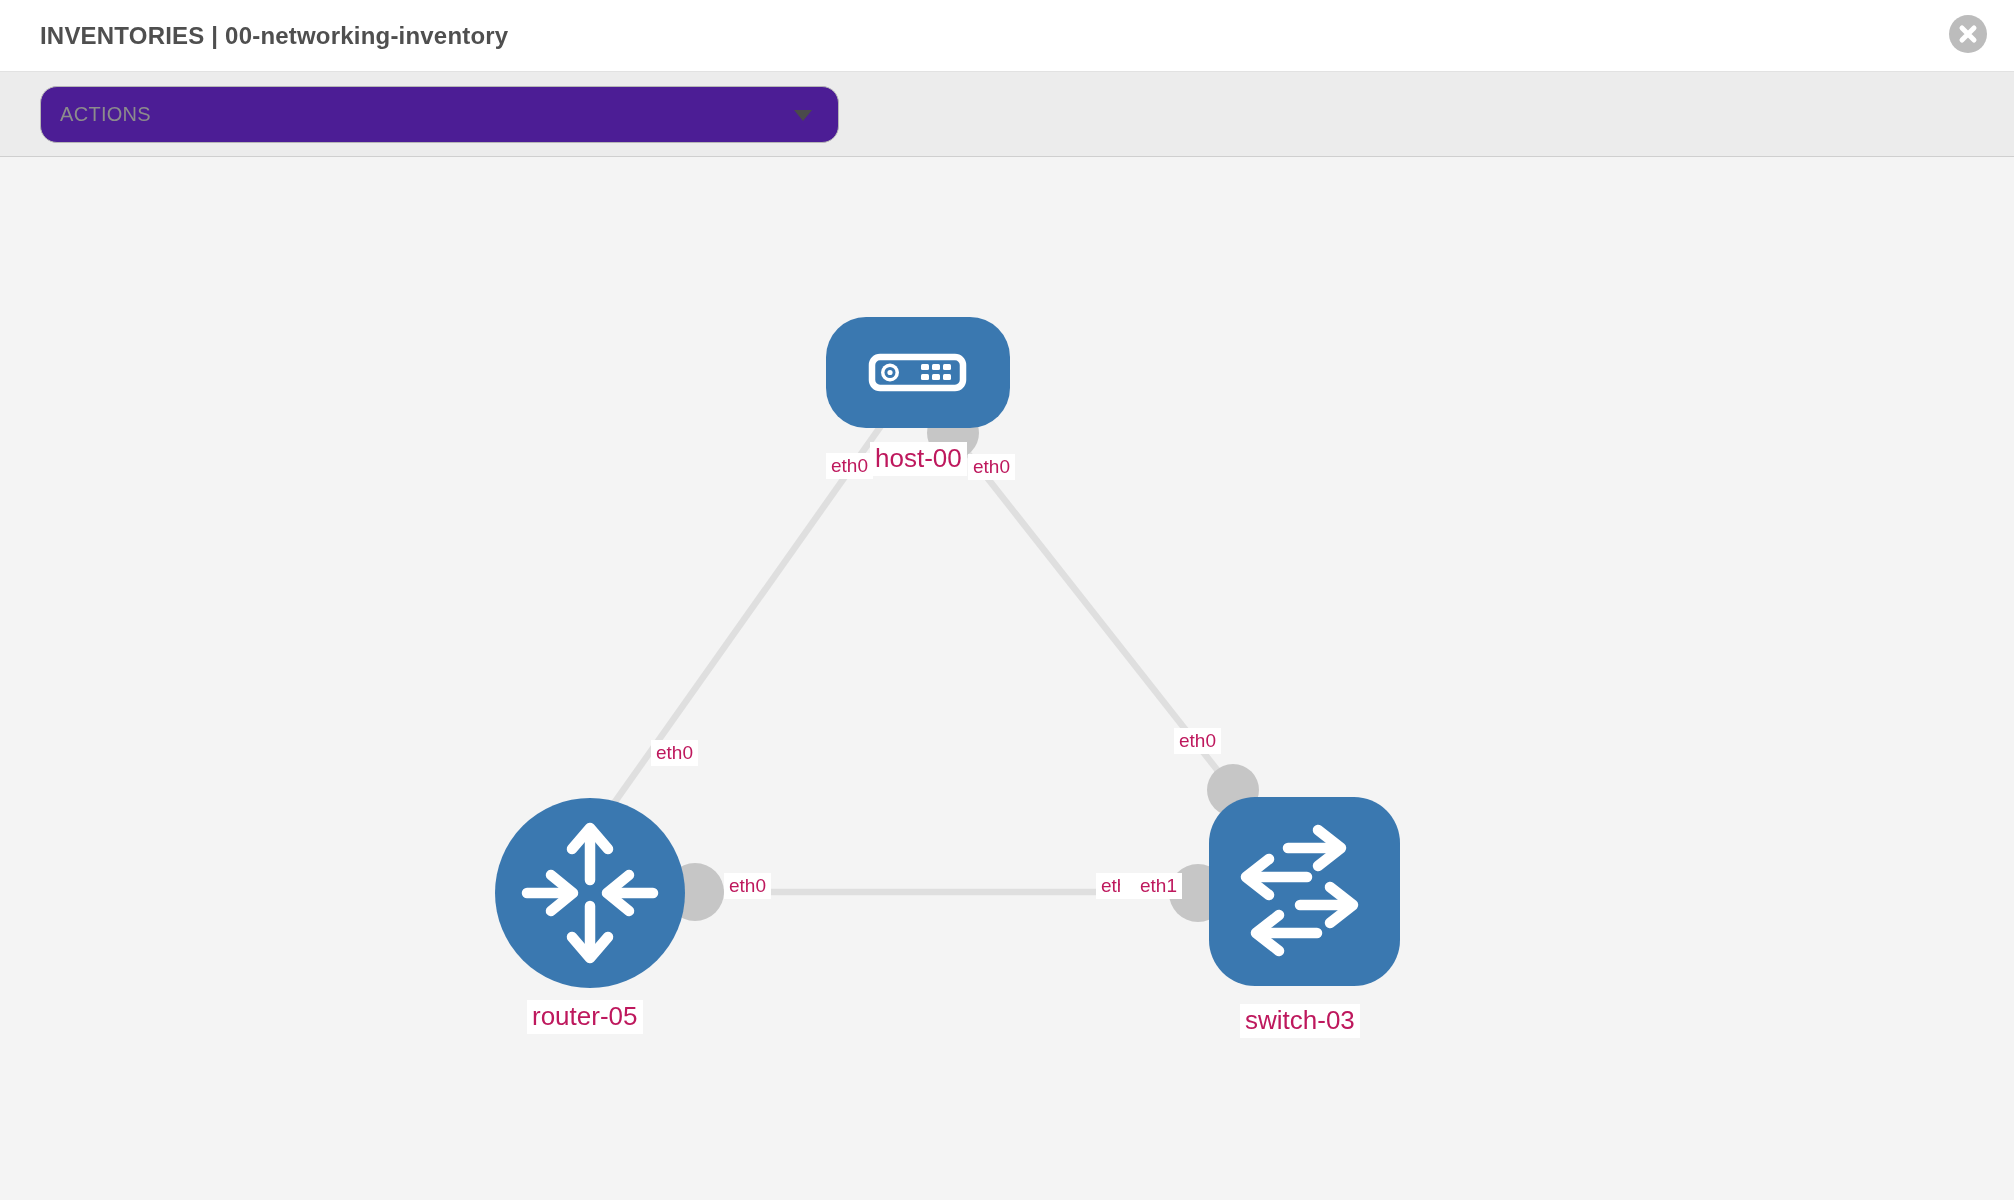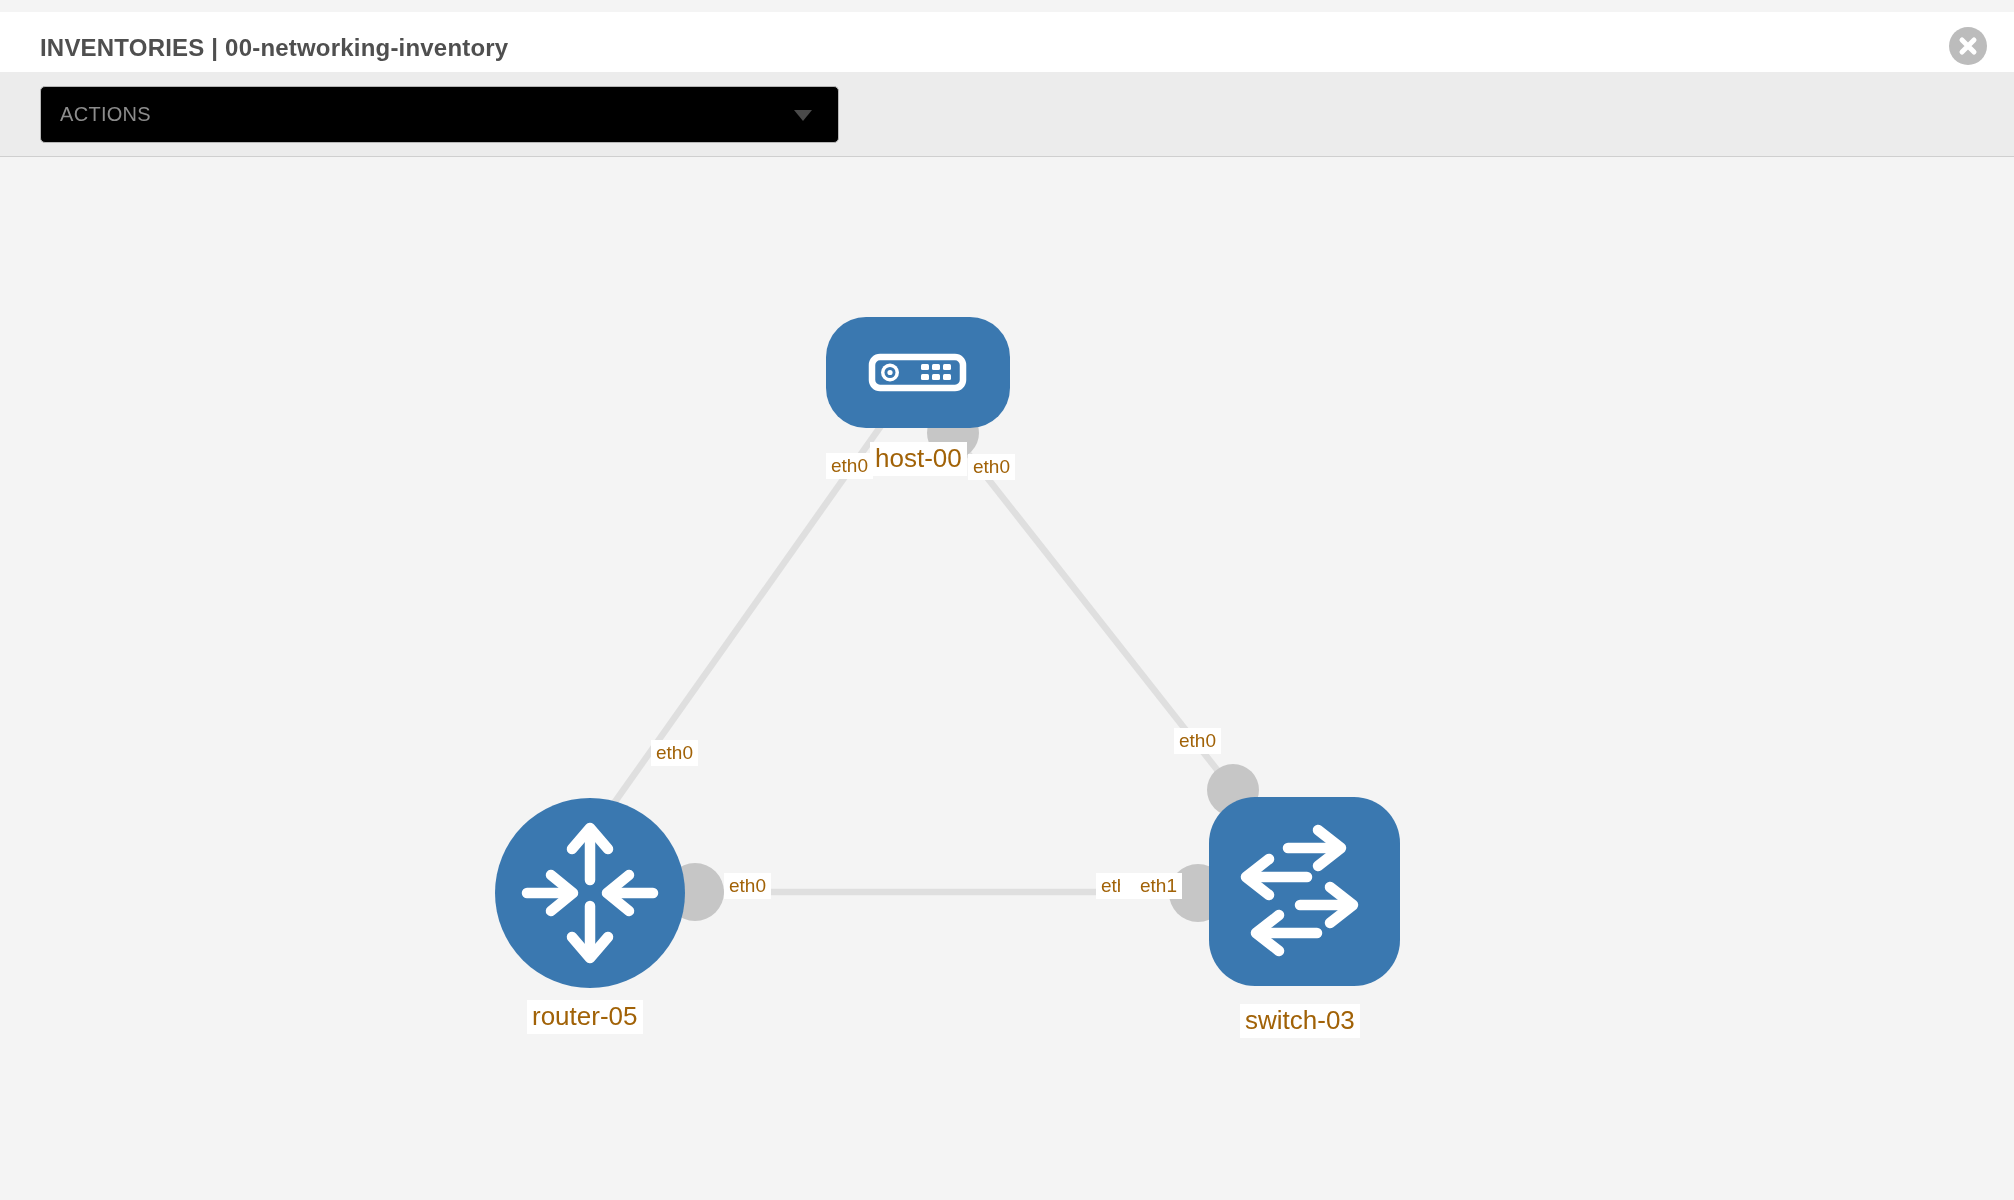"INVENTORIES | 00-networking-inventory" .header { margin-top: 12px -> none }
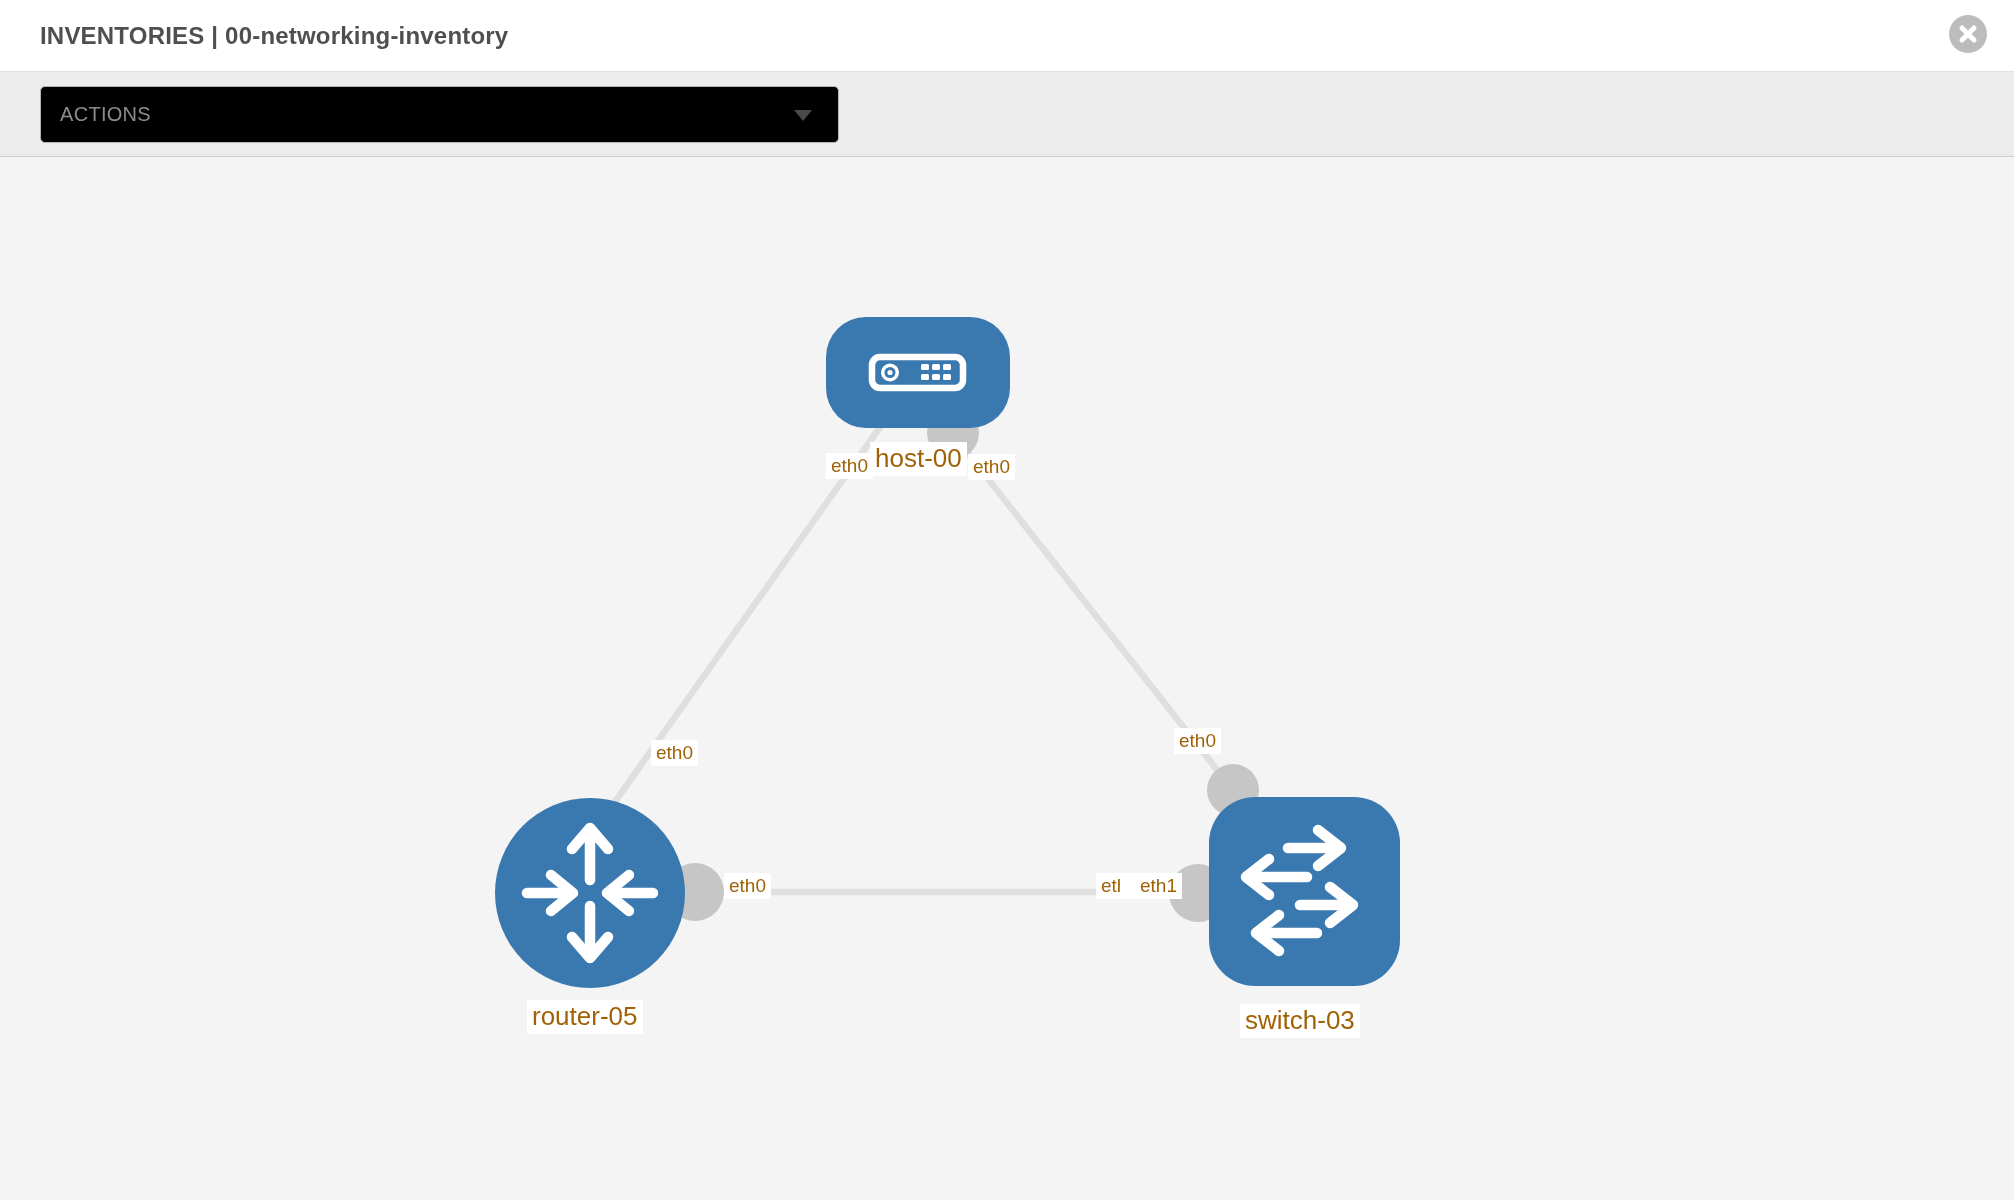"ACTIONS" .select { background: #000000 -> #4c1d95; border-radius: 5px -> 17px }
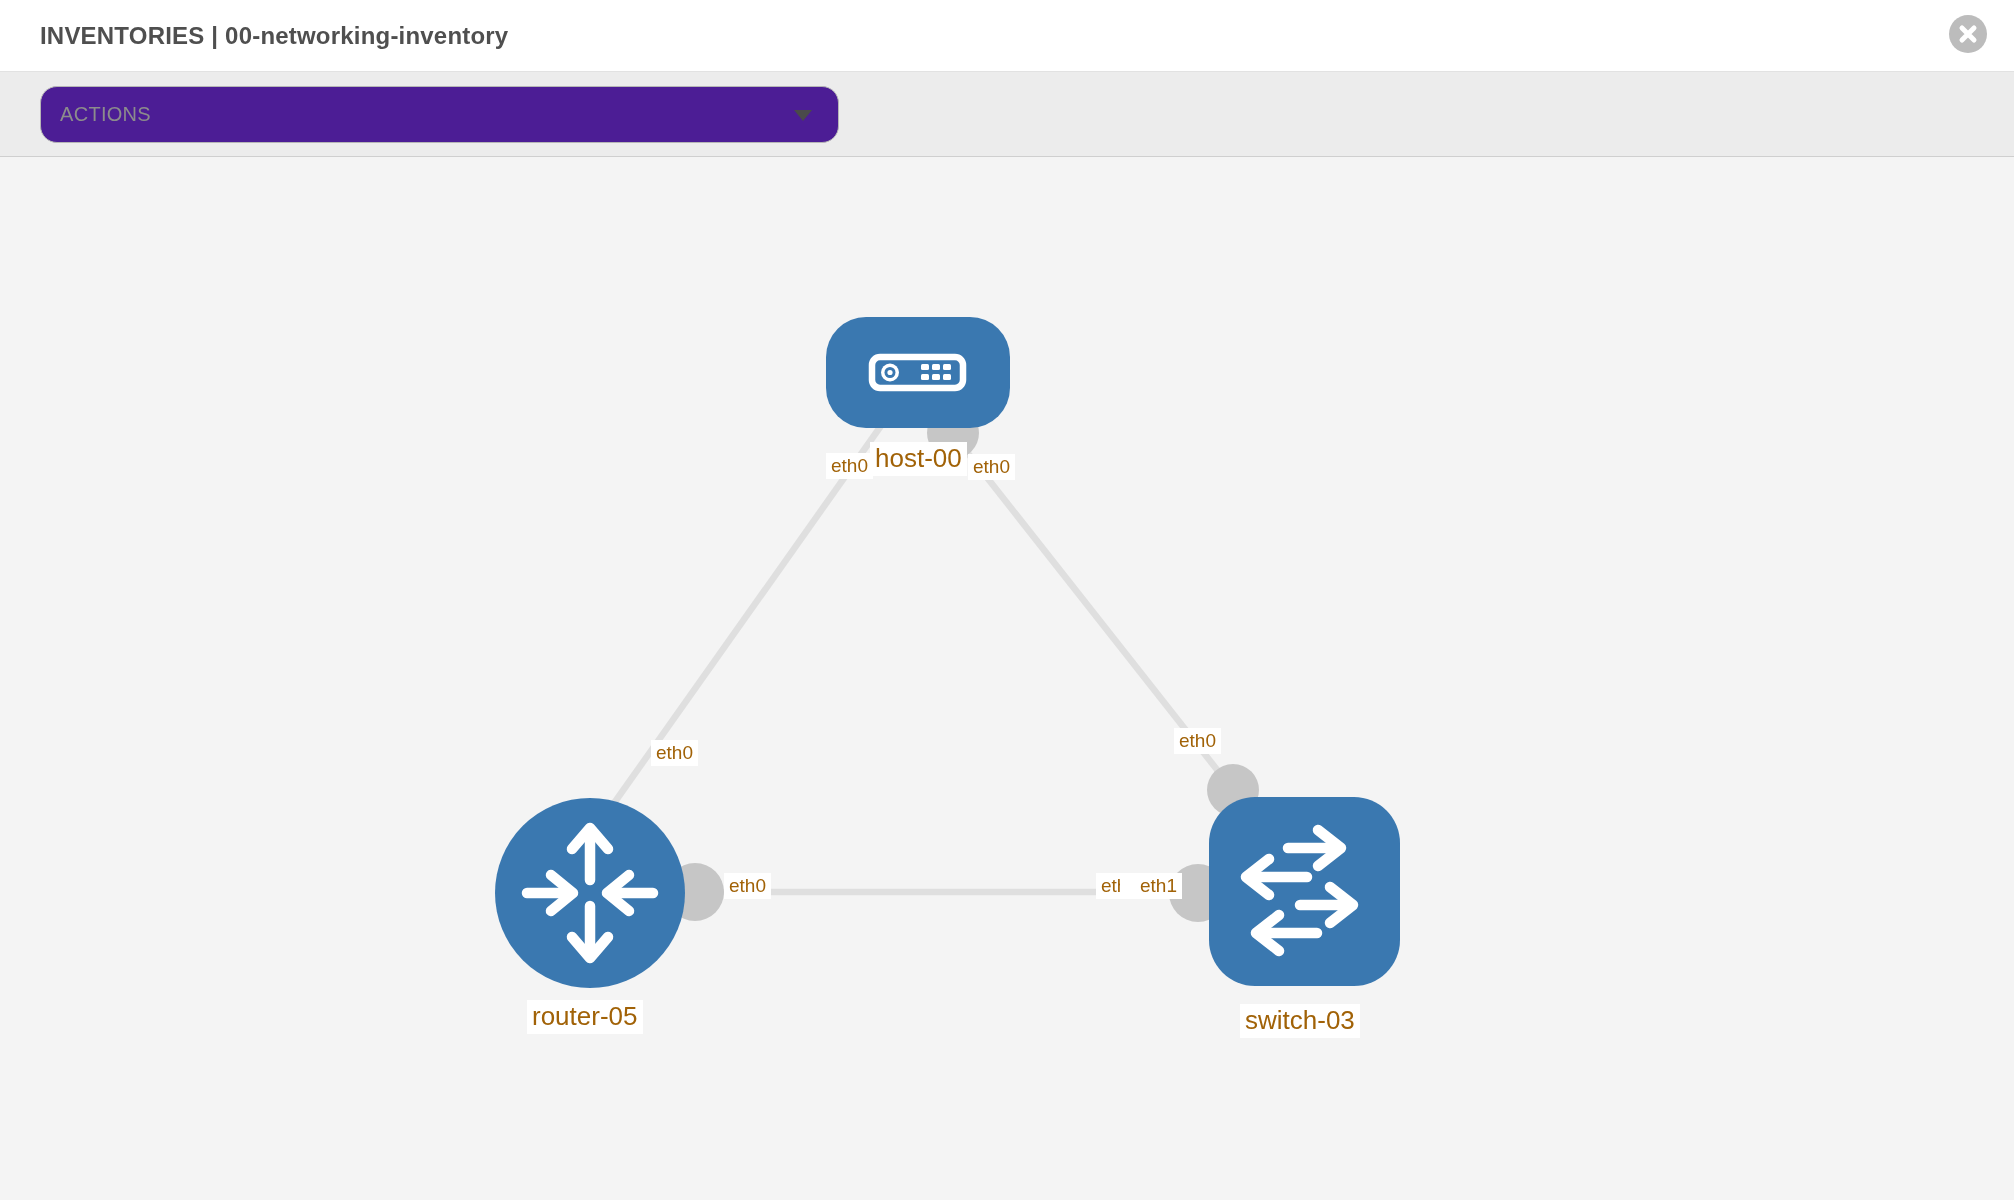"eth0" .diag-label { color: #a16207 -> #be185d }
